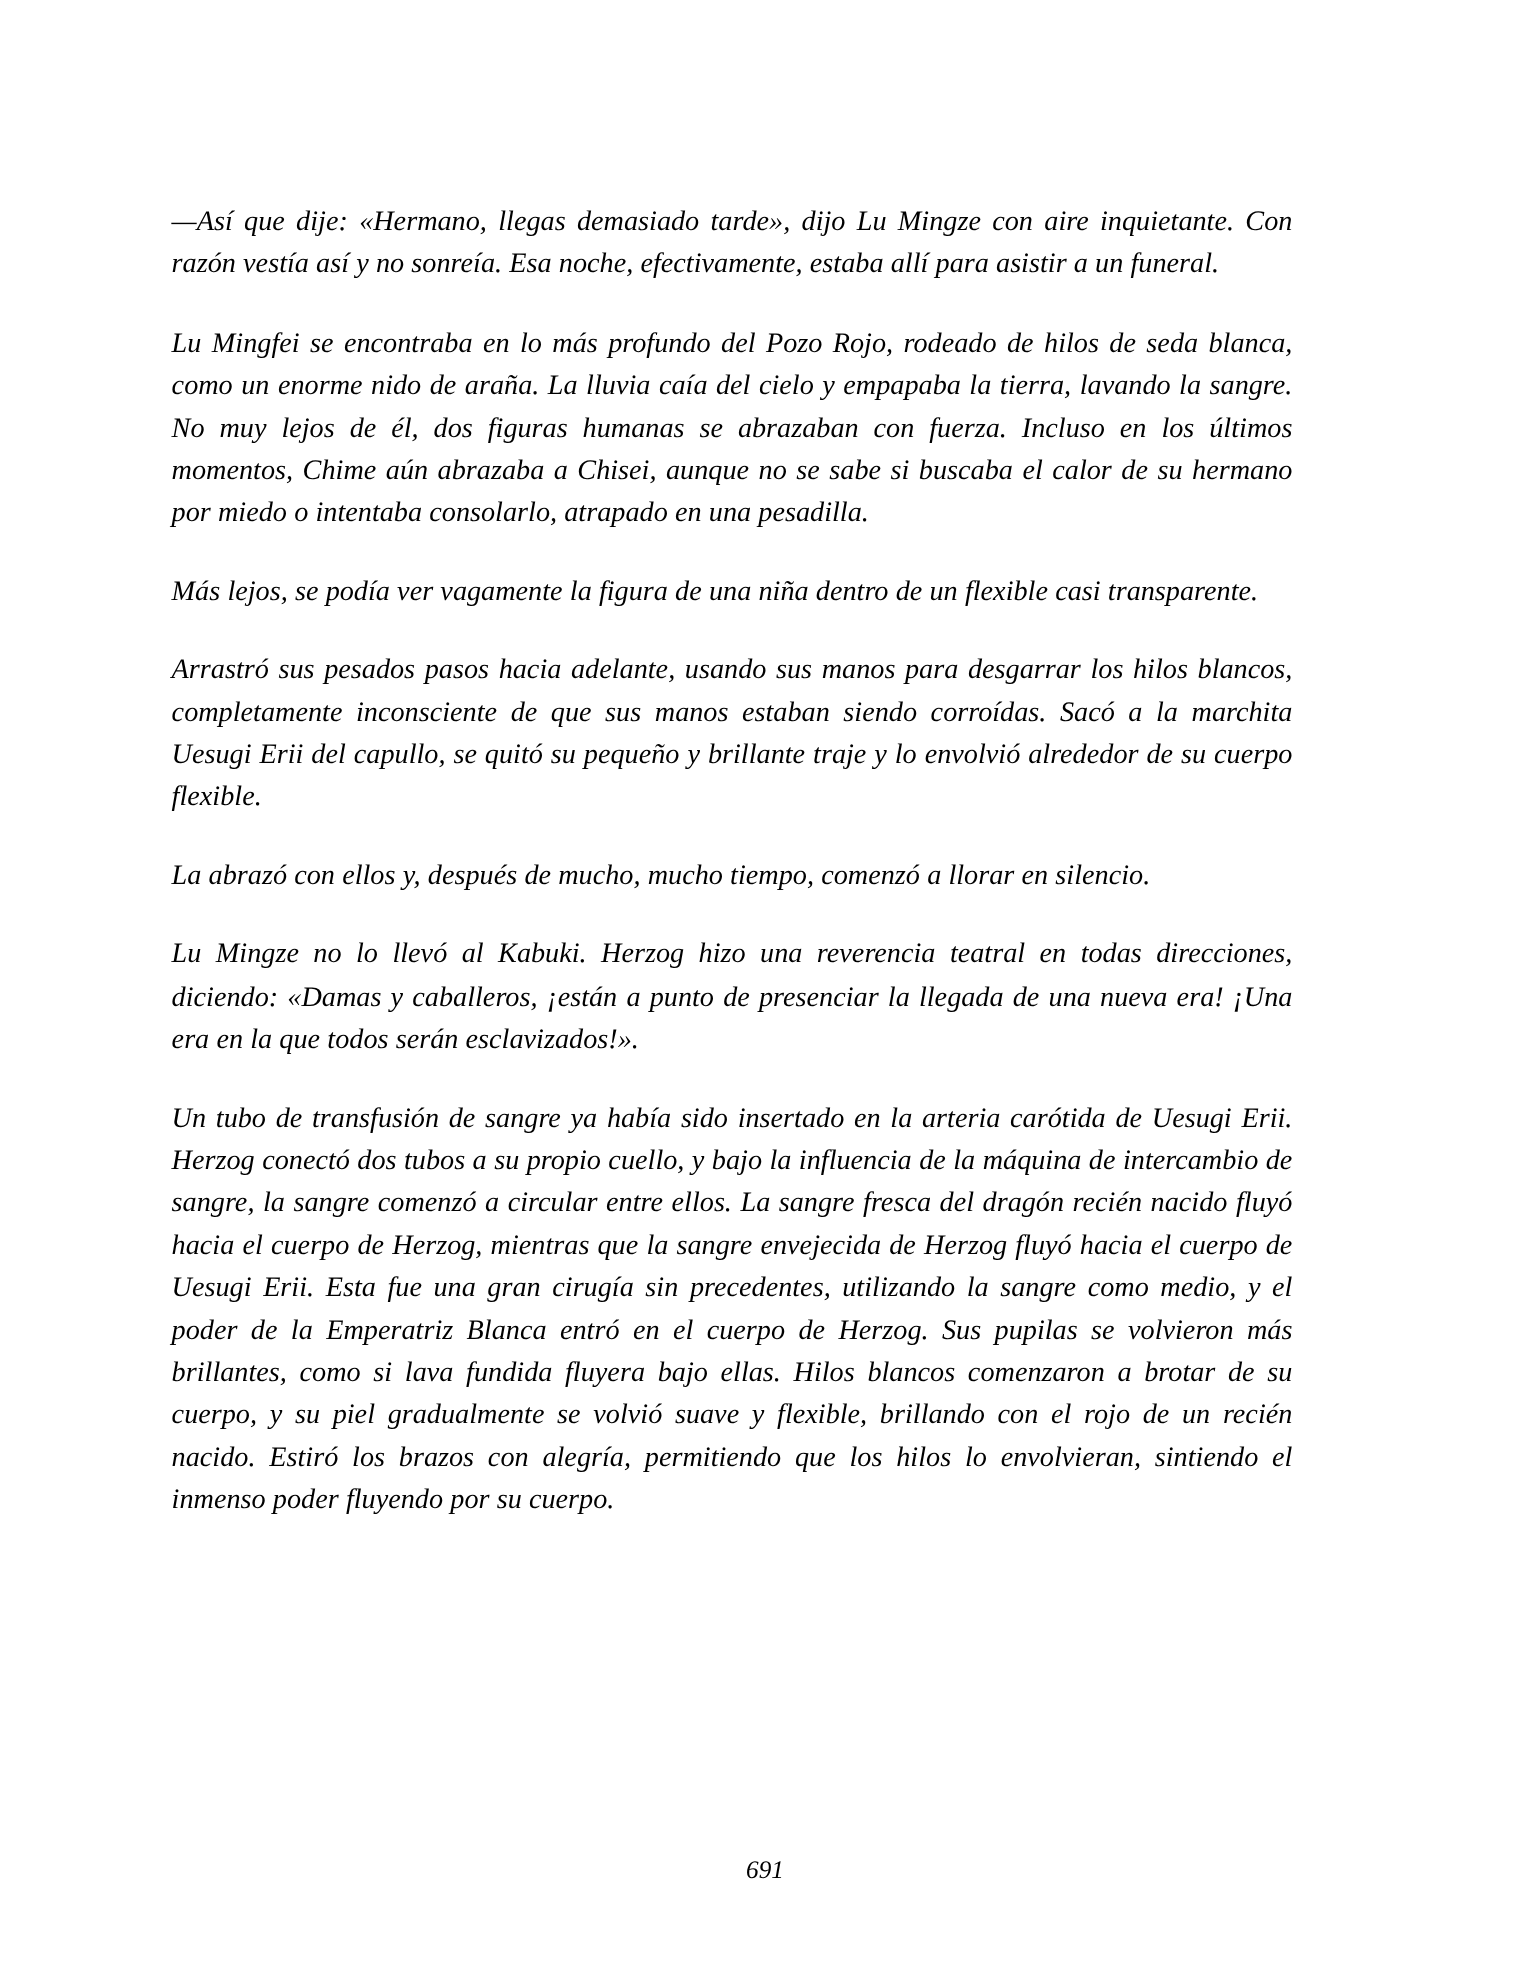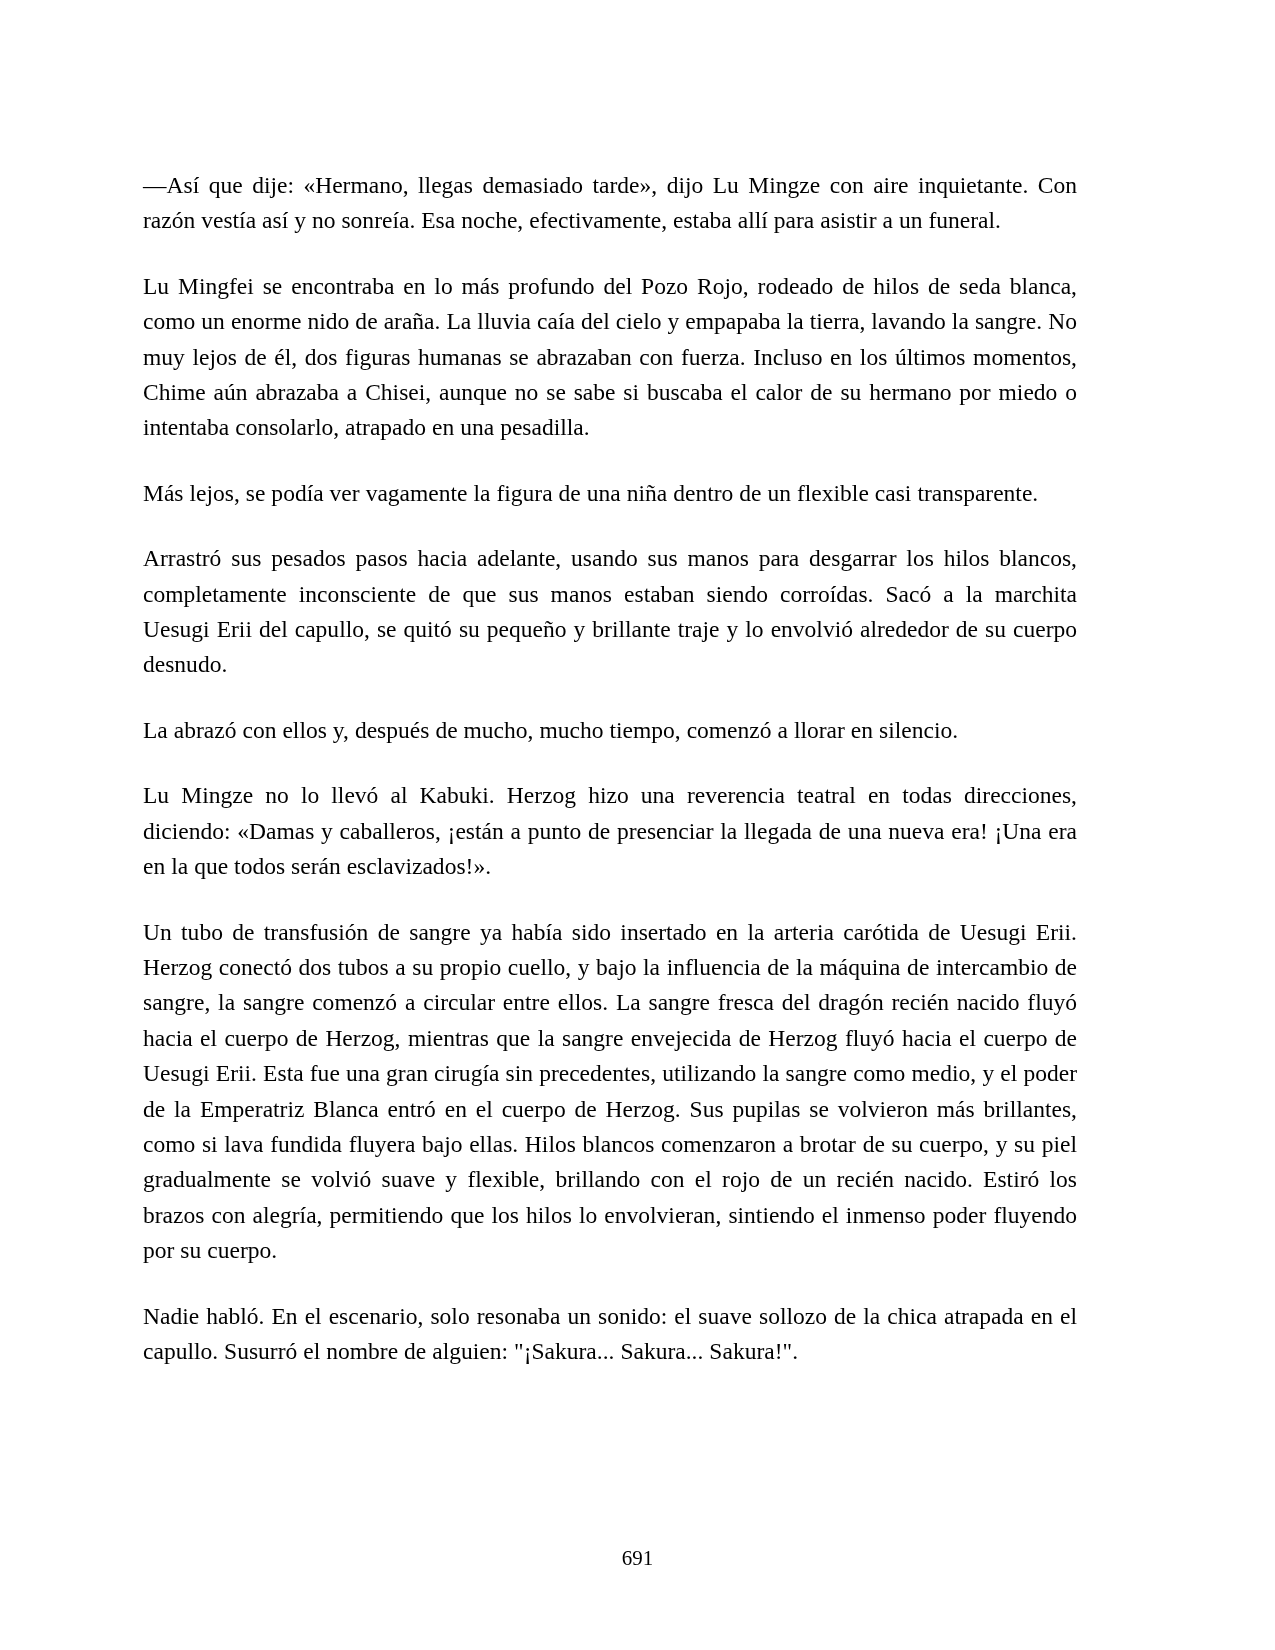"—Así que dije: «Hermano, llegas" .page { font-style: none -> italic }
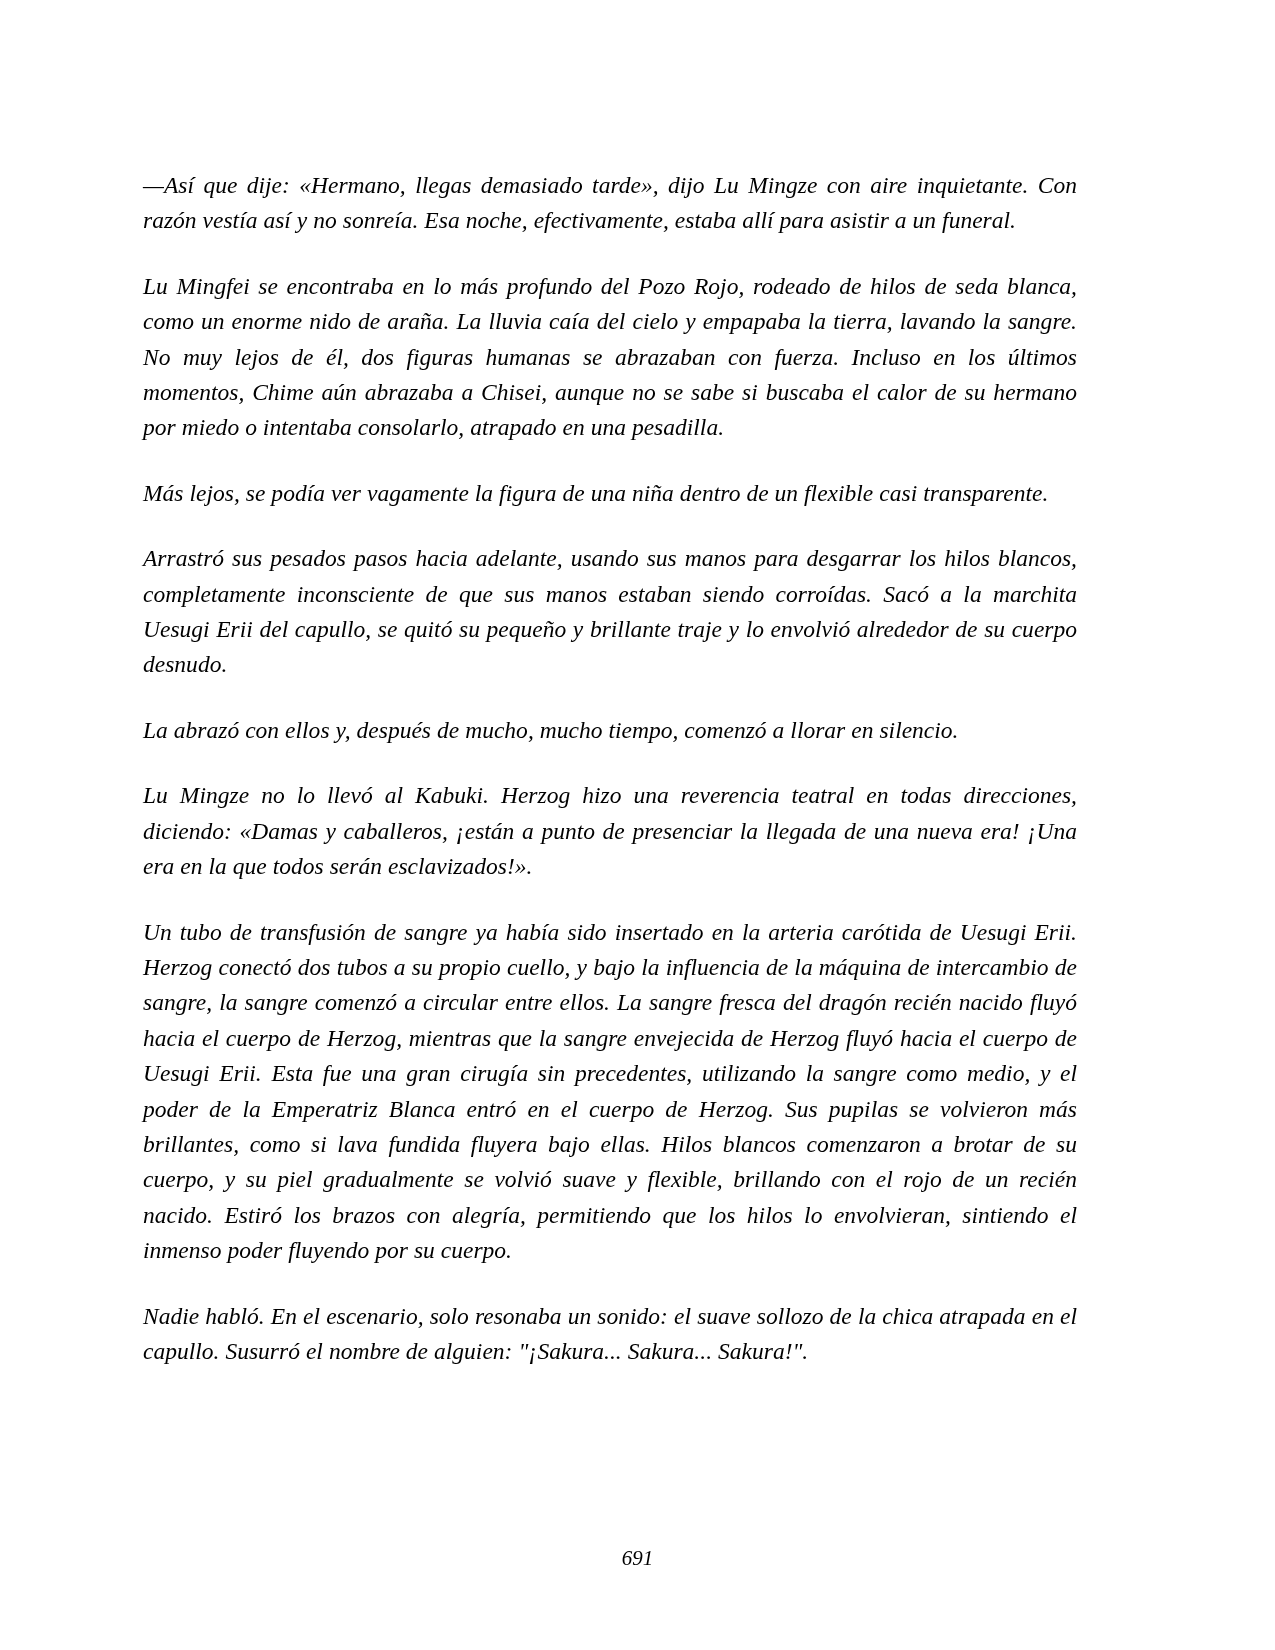"Arrastró sus pesados pasos hacia" p.para { text: desnudo -> flexible }
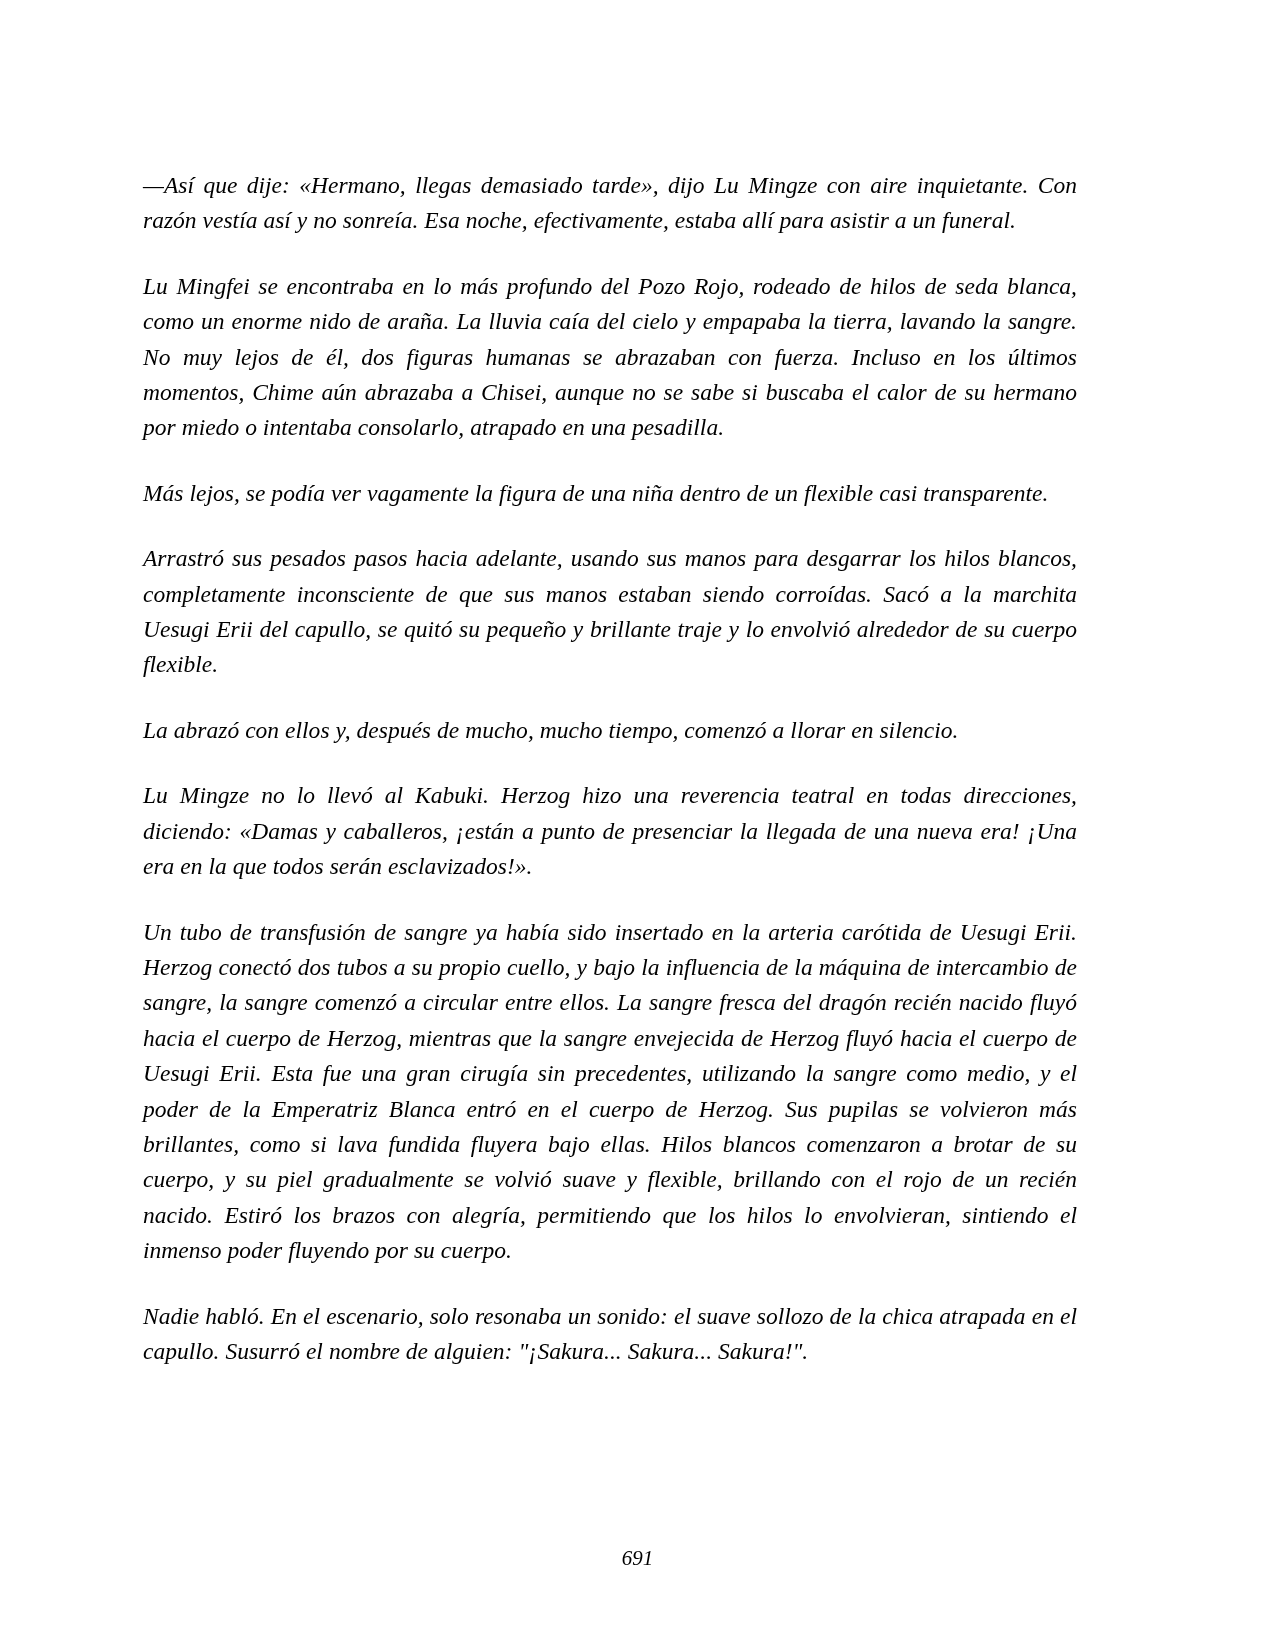"Nadie habló. En el escenario," p.para { html: <p>Nadie habló. En el escenario, solo resonaba un sonido: el suave sollozo de la chica atrapada en el capullo. Susurró el nombre de alguien: "¡Sakura... Sakura... Sakura!".</p> -> none }
